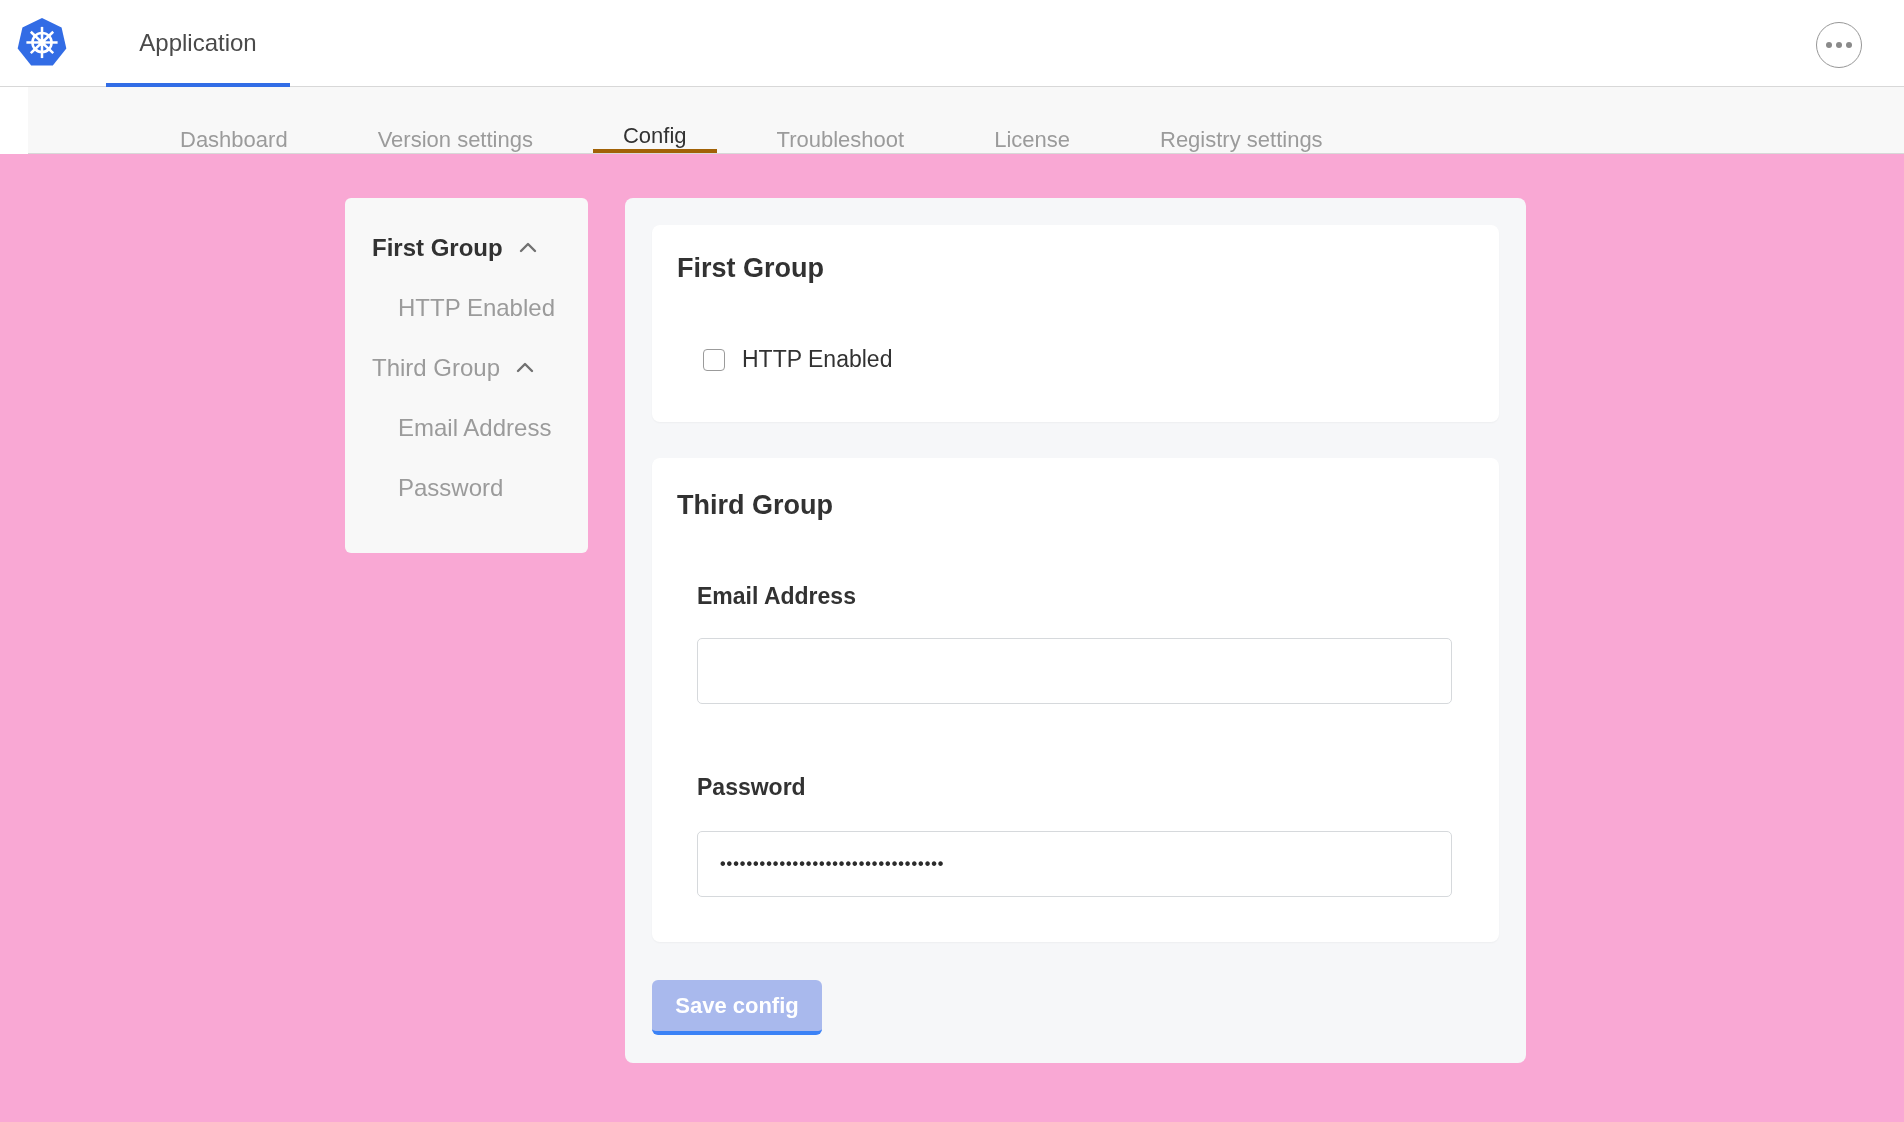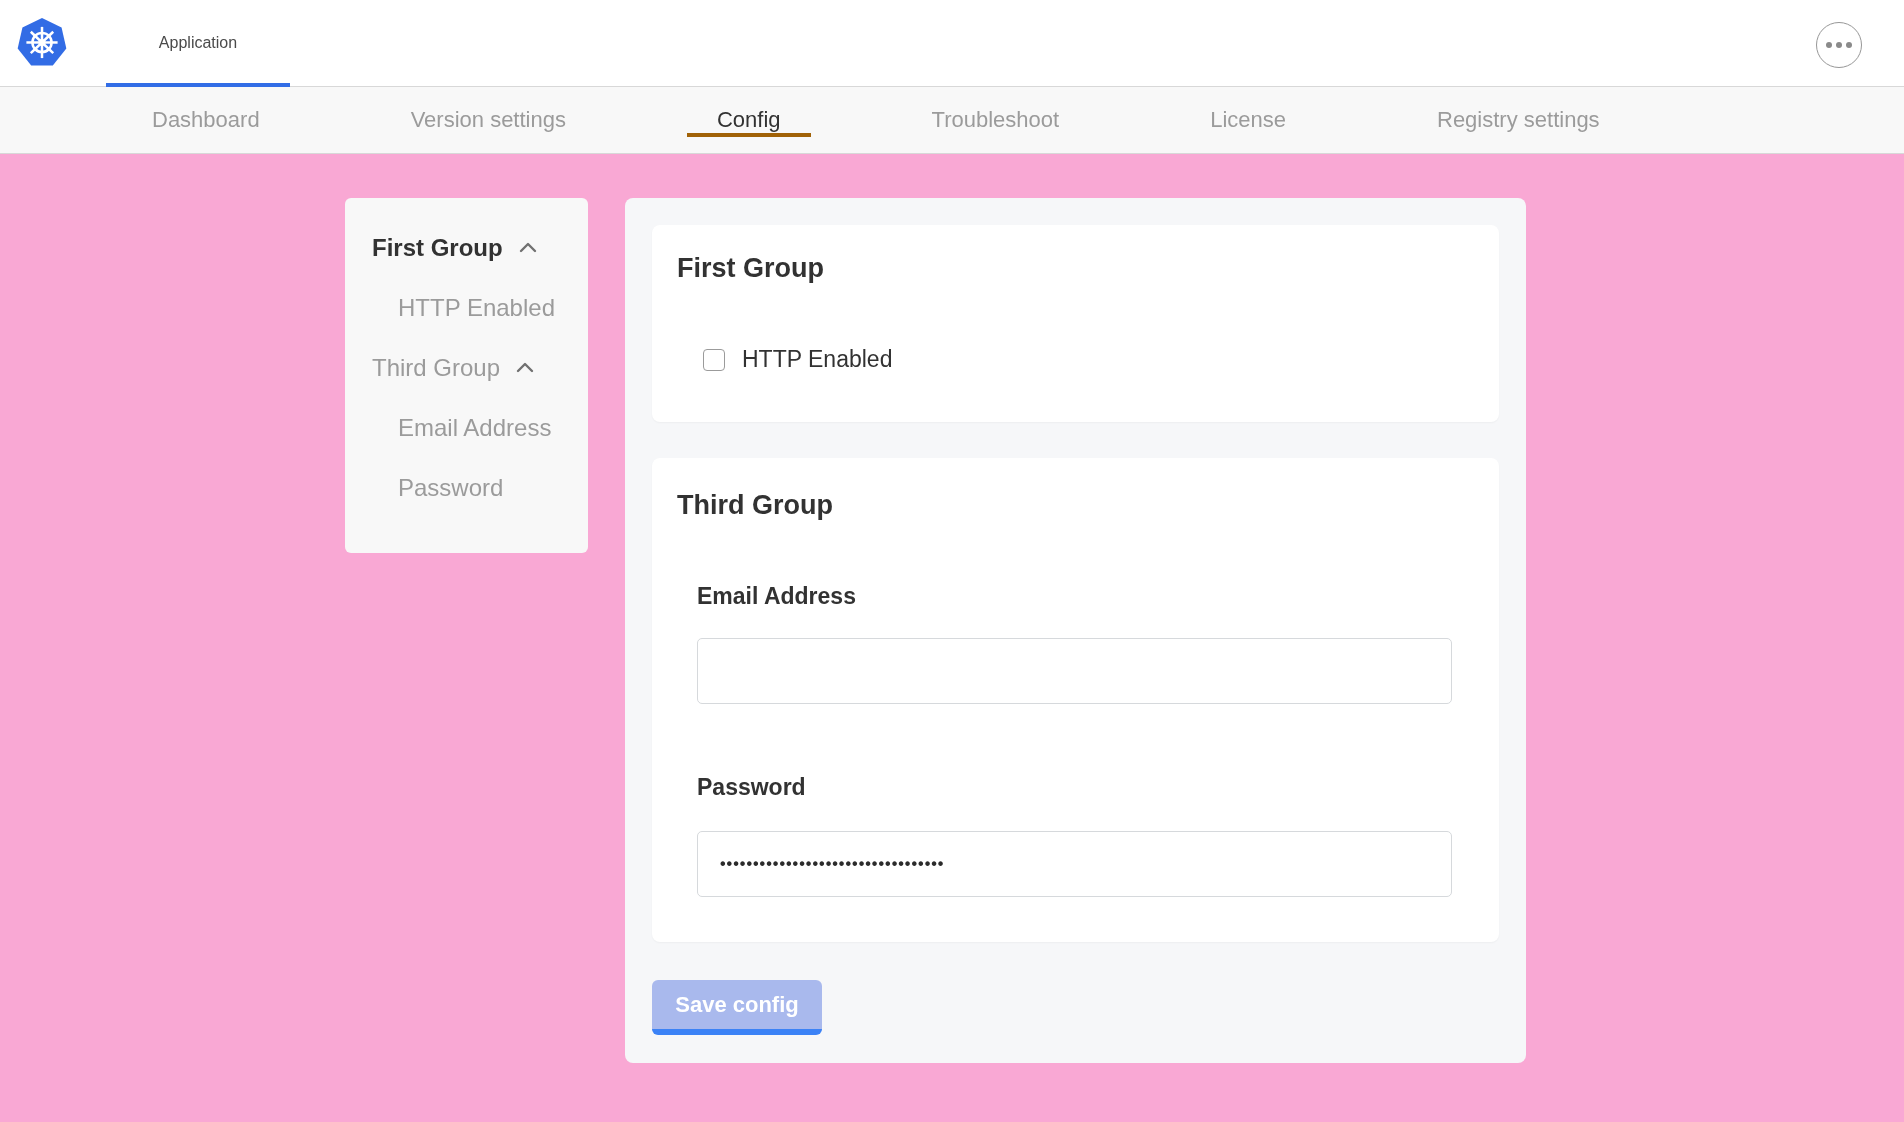"Application" .app-tab { font-size: 16px -> 24px }
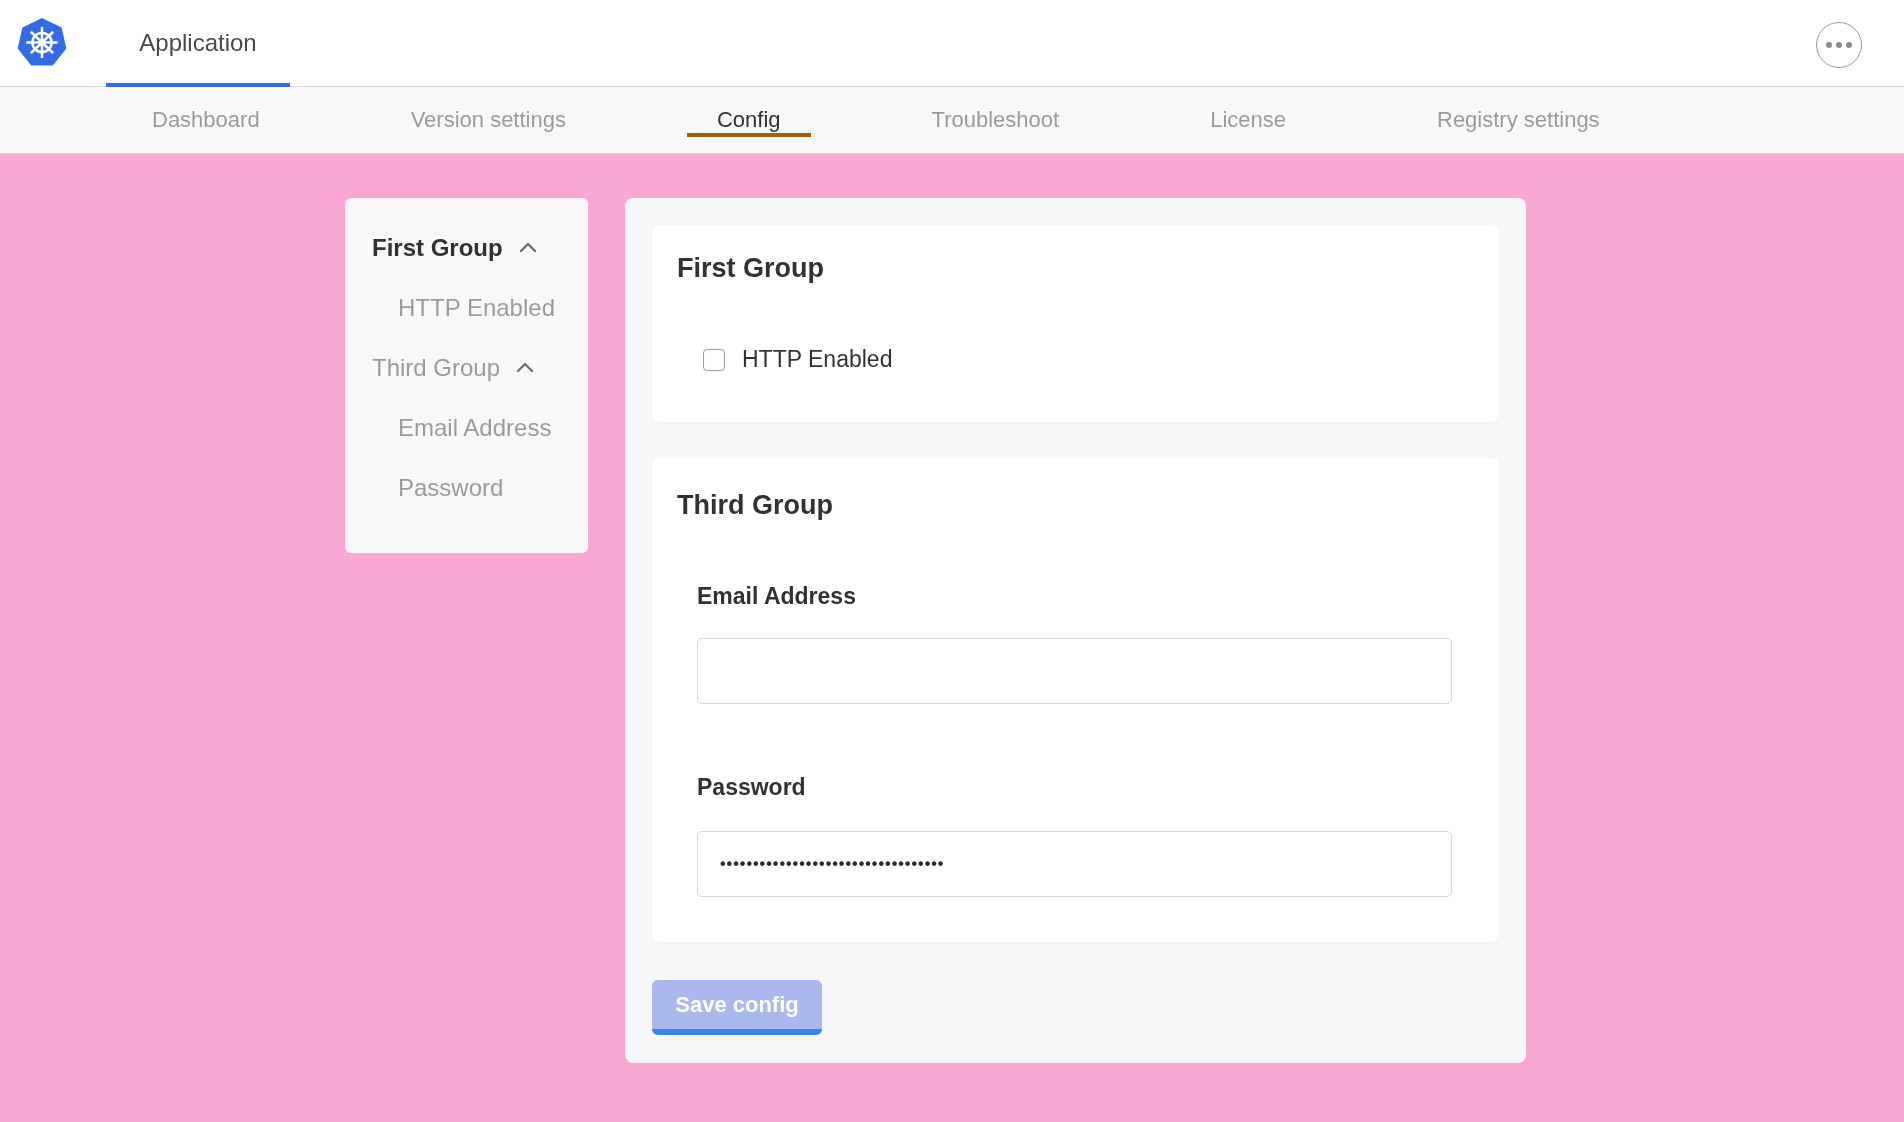"Dashboard" .subnav { align-items: center -> flex-end; gap: 91px -> 30px; margin-left: none -> 28px }
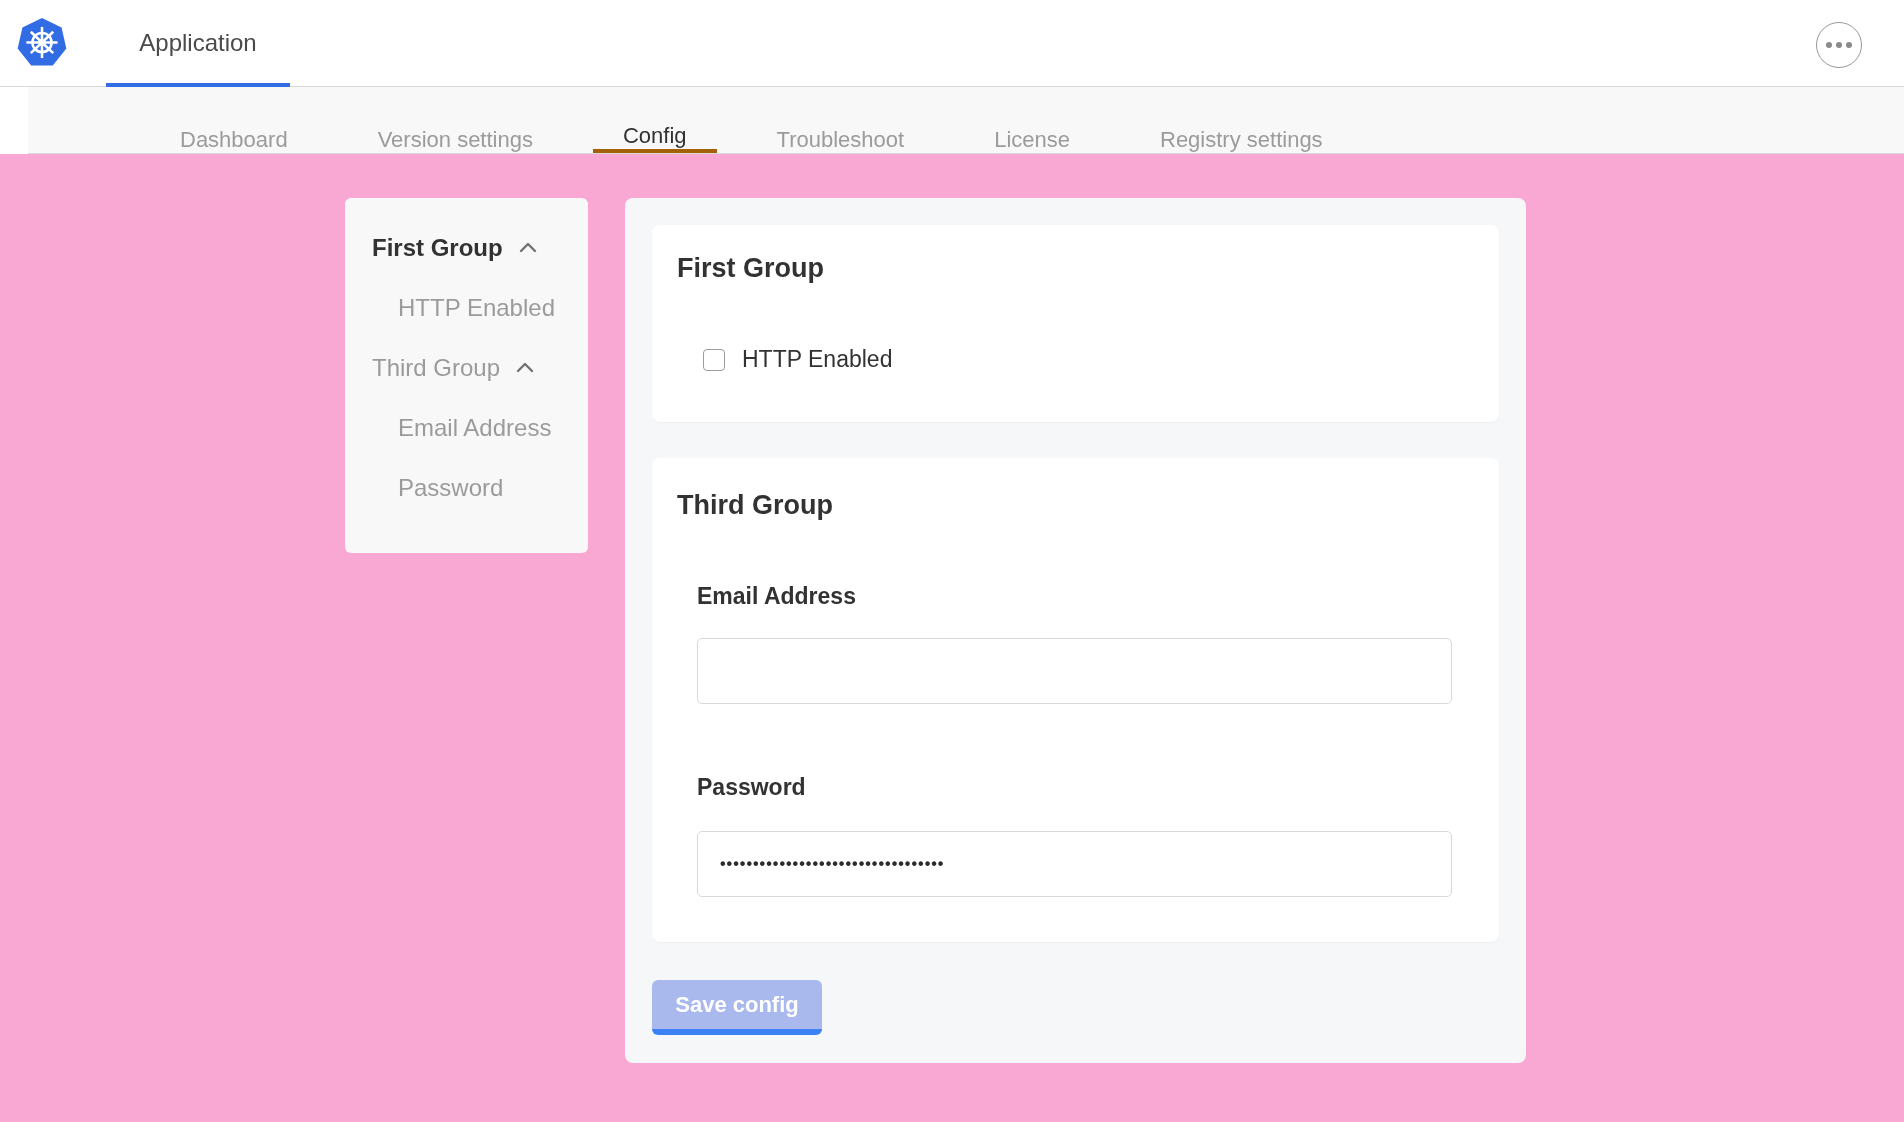"Save config" .save-btn { border-bottom: 6px solid #3b82f6 -> 4px solid #3b82f6 }
